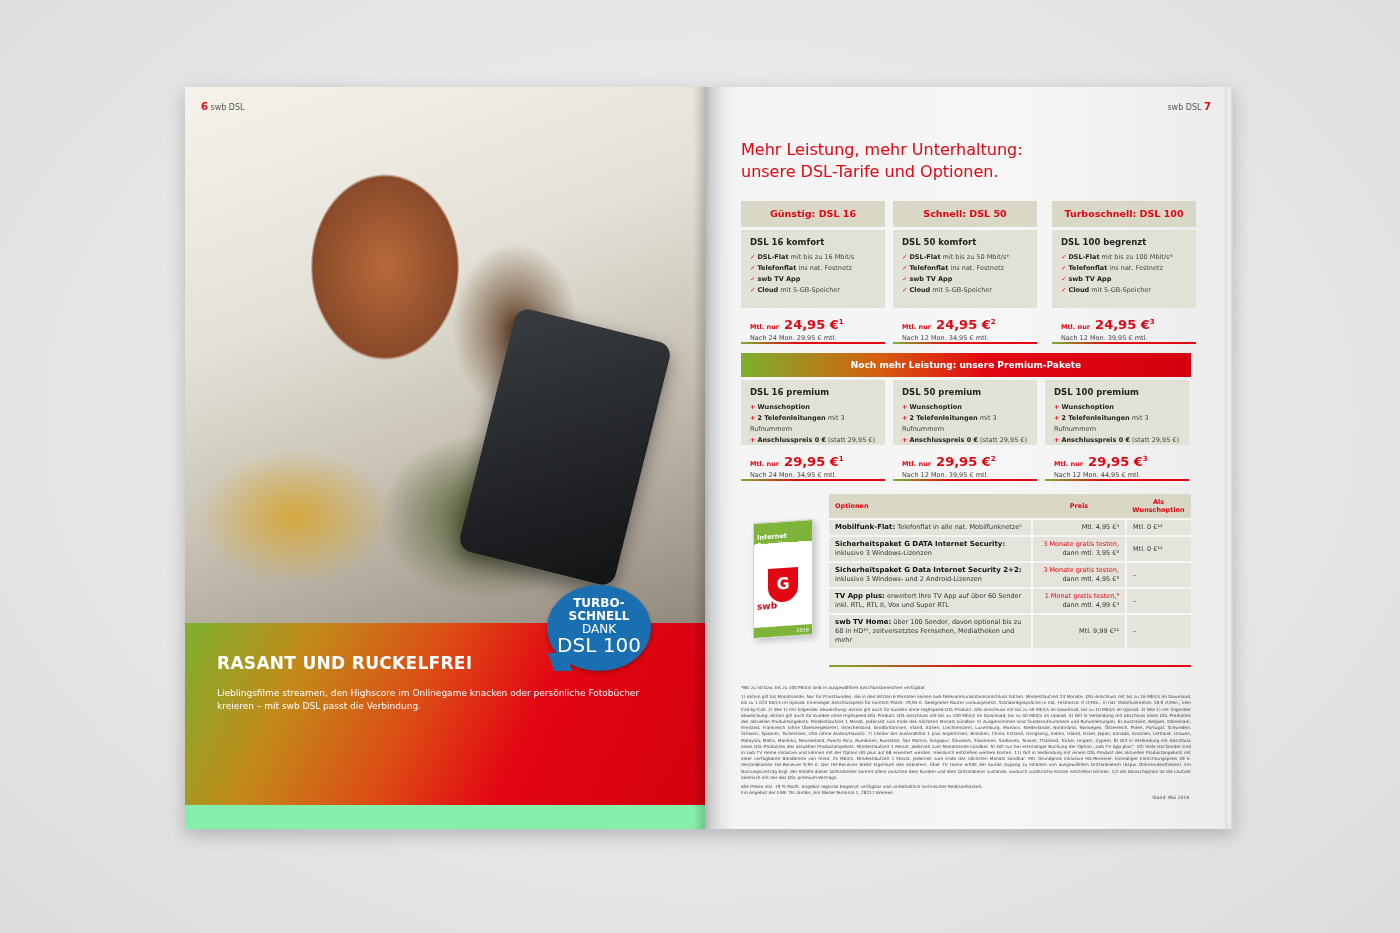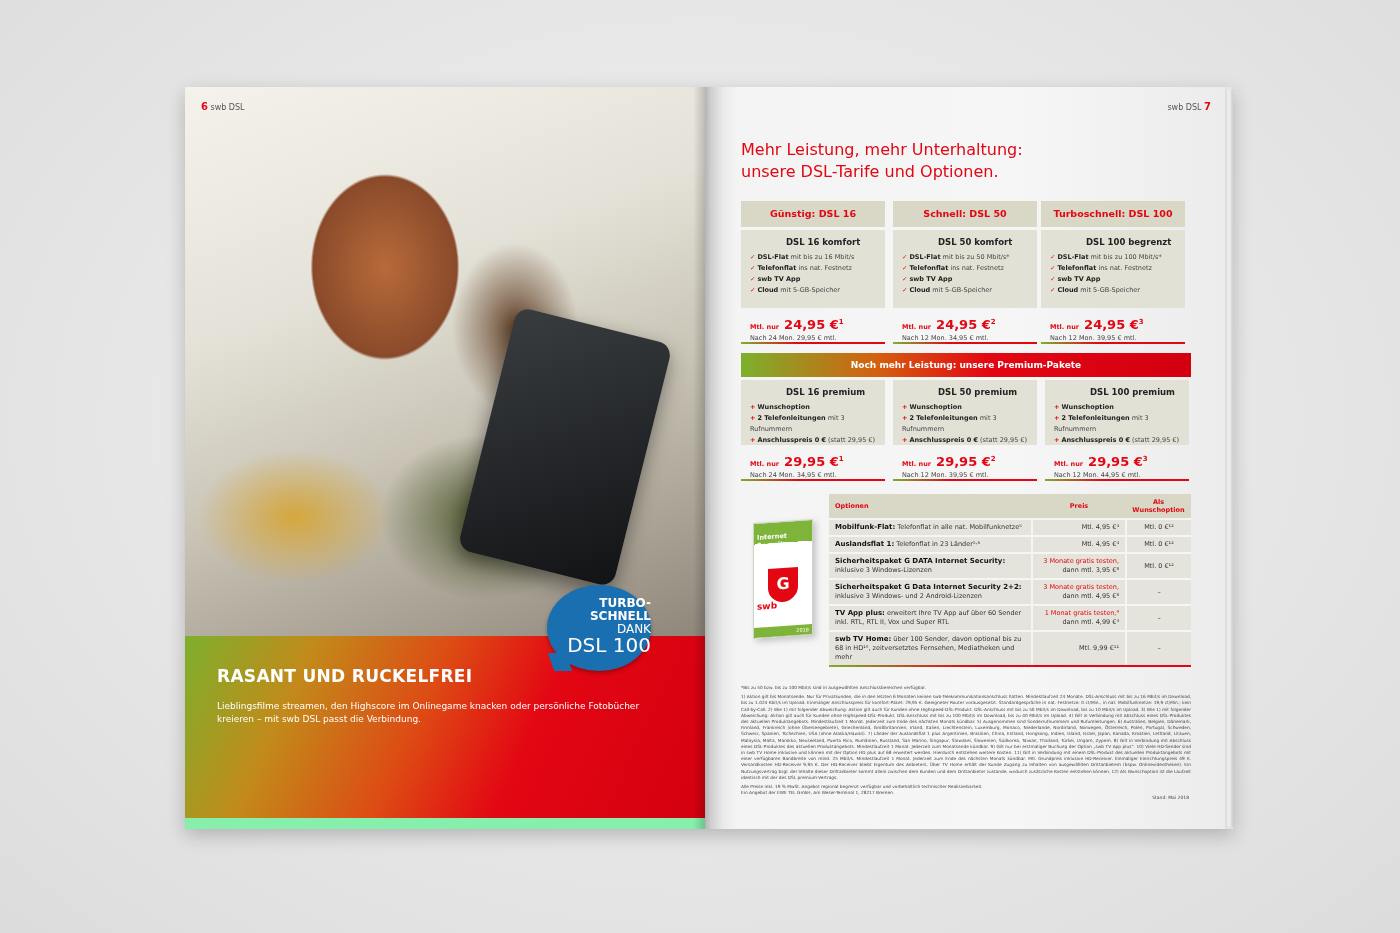"Turboschnell: DSL 100" div.tier { left: 336px -> 347px }
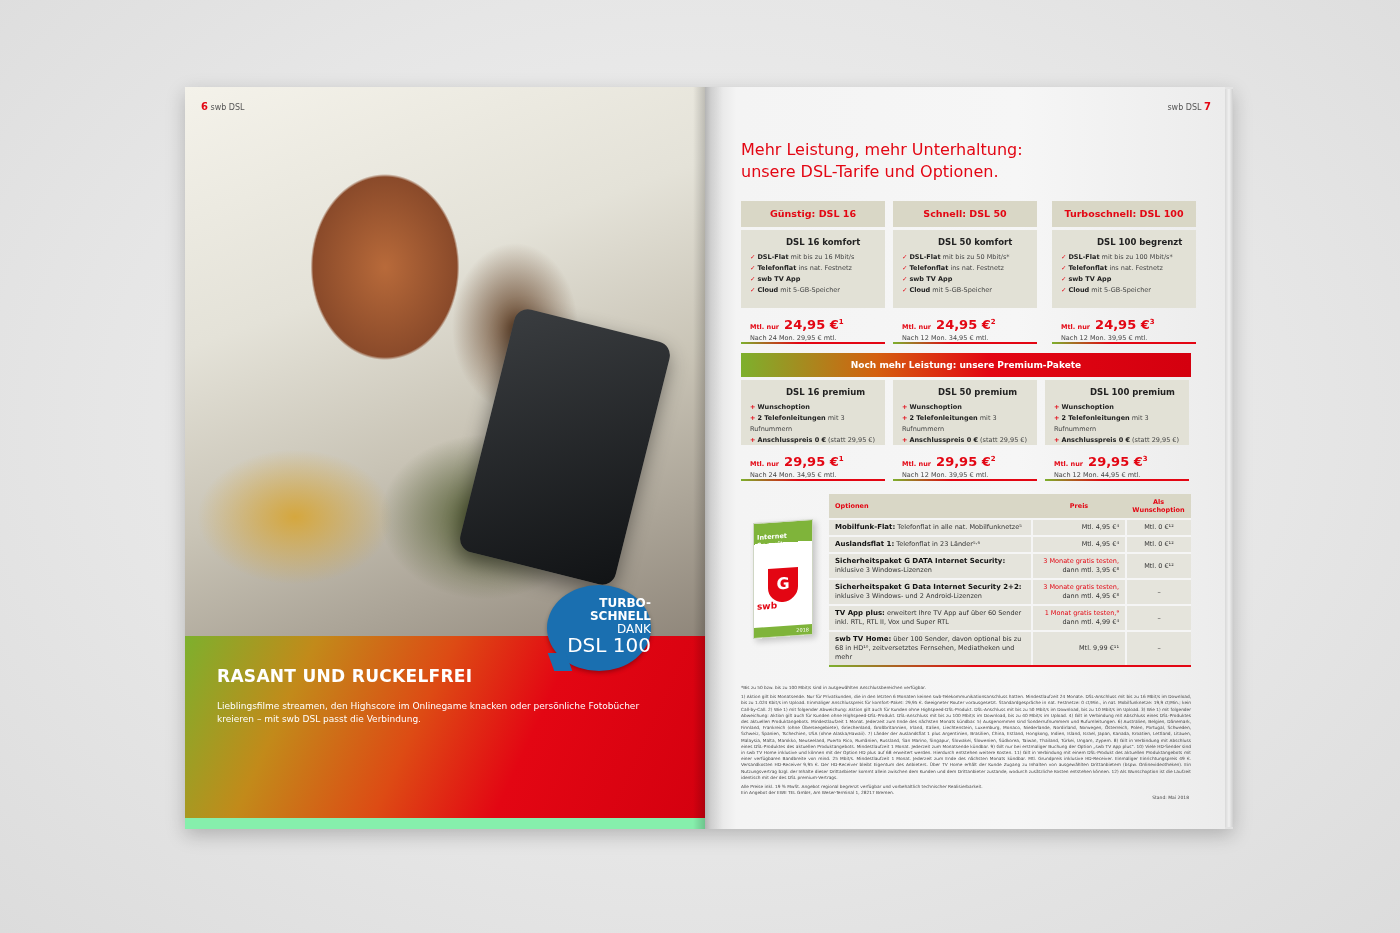"DSL 16 komfort" .tier .nm { margin-left: 36px -> none }
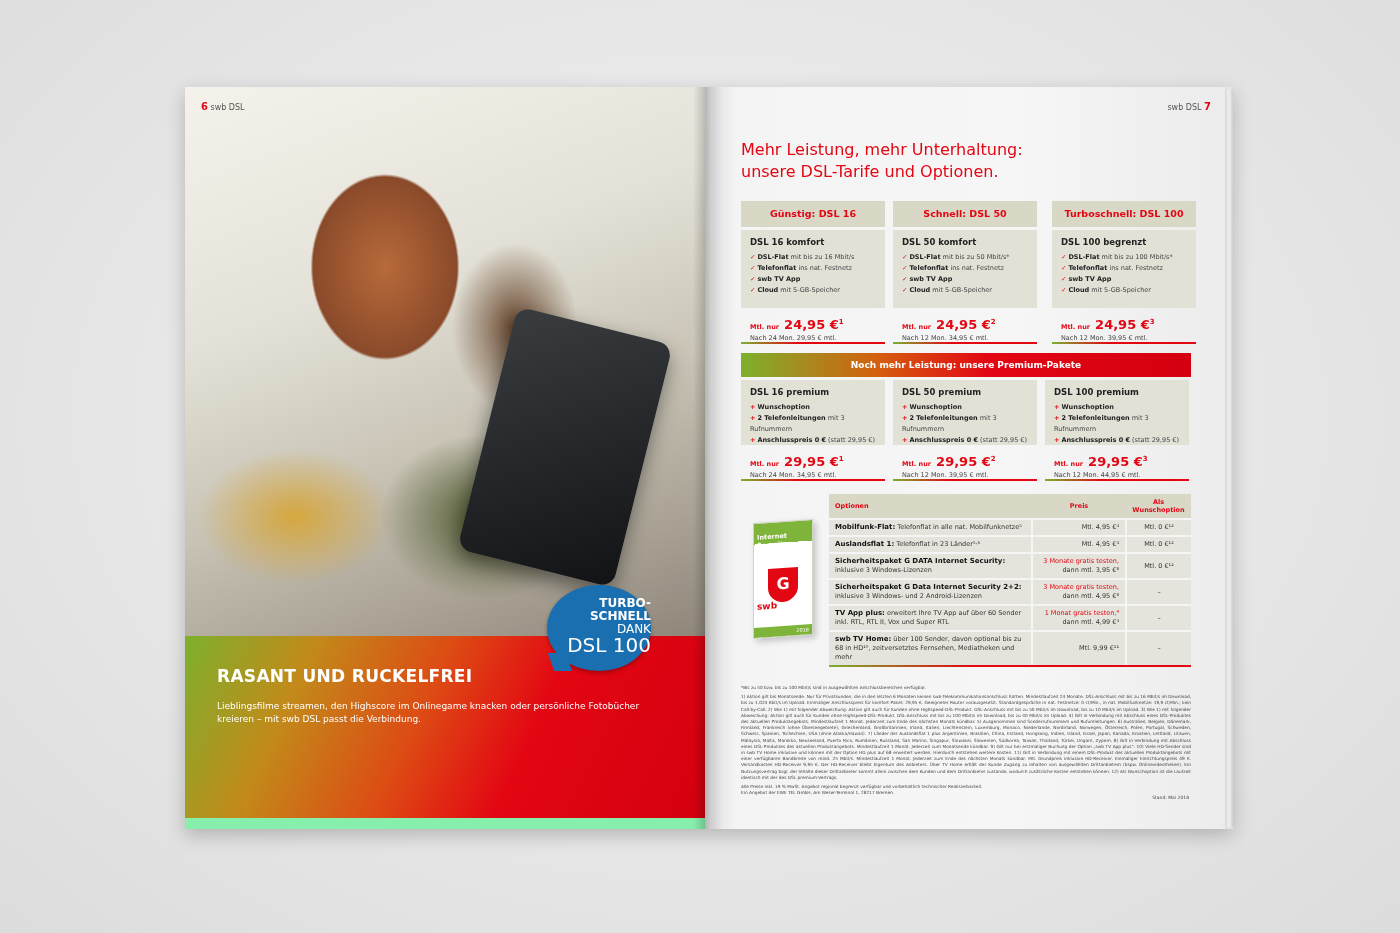"Mtl. 0 €¹²" .opts td.w { text-align: center -> left }
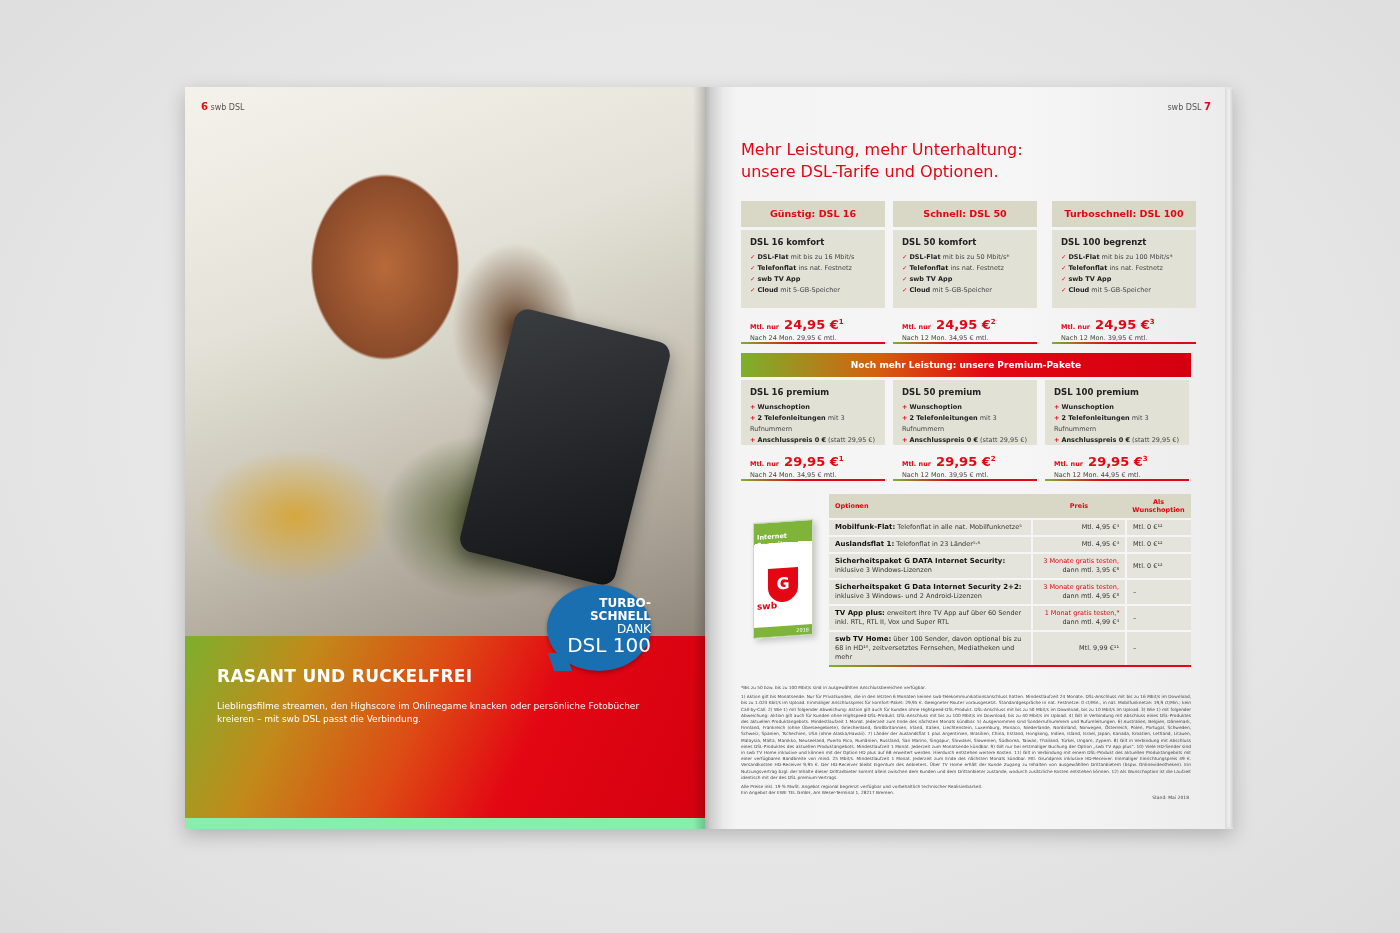"Auslandsflat 1: Telefonflat in 23" tr { html: <tr> <td><b>Auslandsflat 1:</b><span> Telefonflat in 23 Länder⁵·⁶</span></td> <td><span>Mtl. 4,95 €⁴</span></td> <td>Mtl. 0 €¹²</td> </tr> -> none }
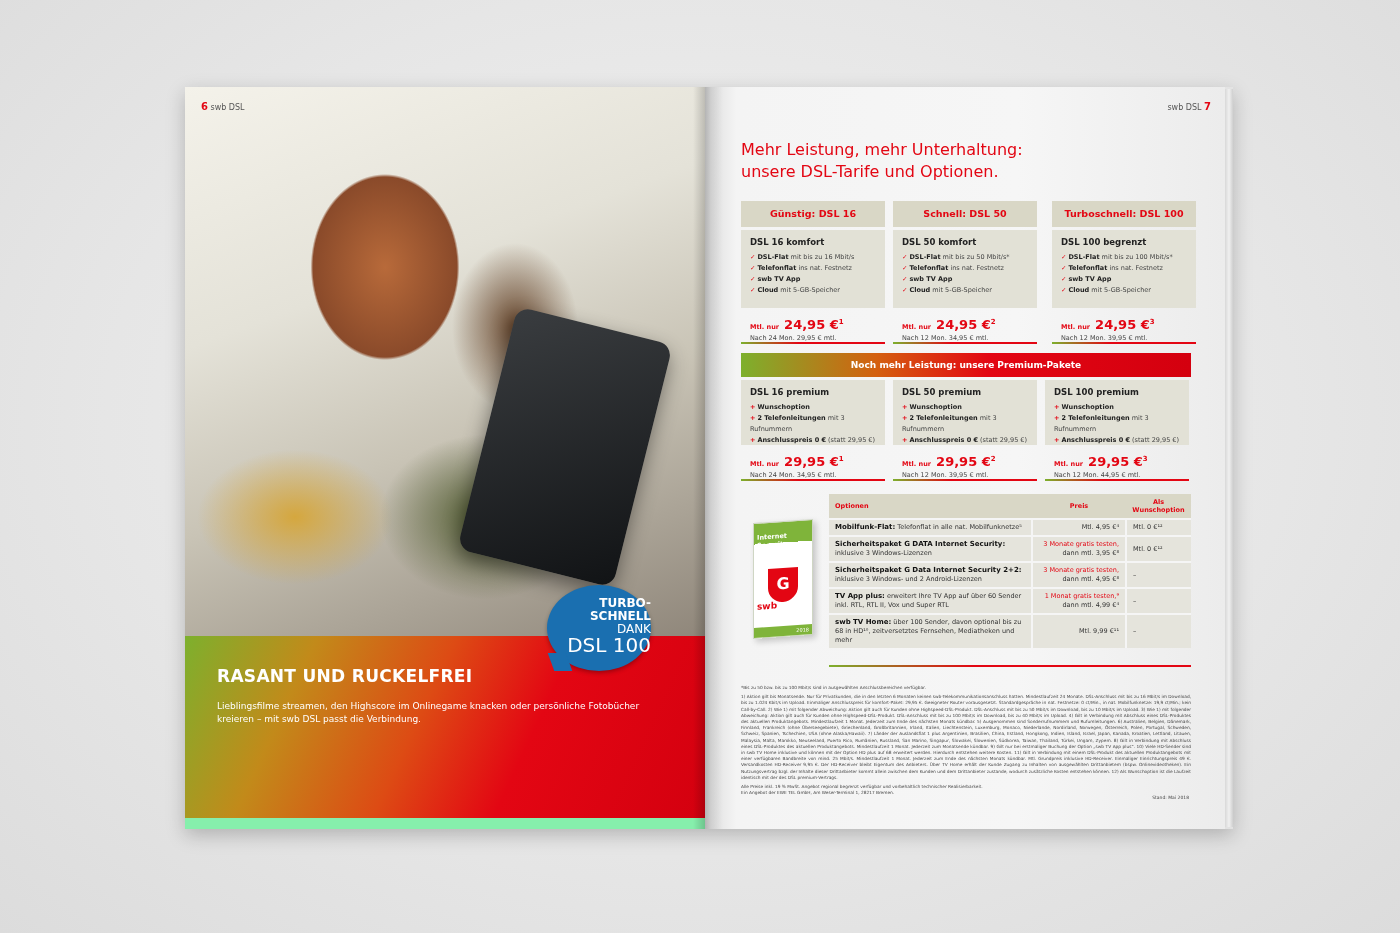"TURBO-" .bubble { text-align: right -> center }
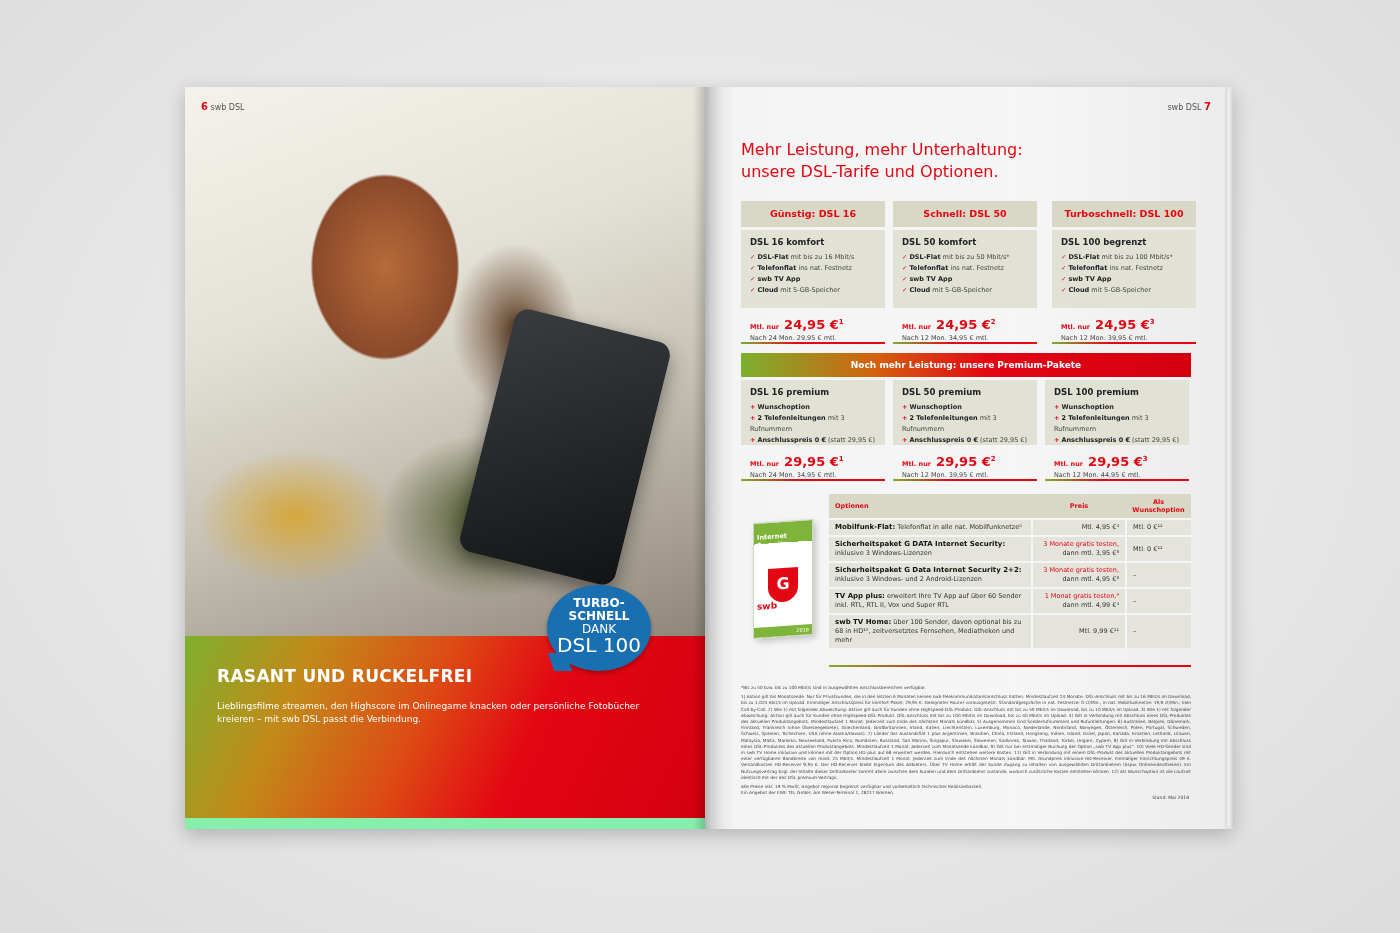"RASANT UND RUCKELFREI" .panel { top: 549px -> 536px }
